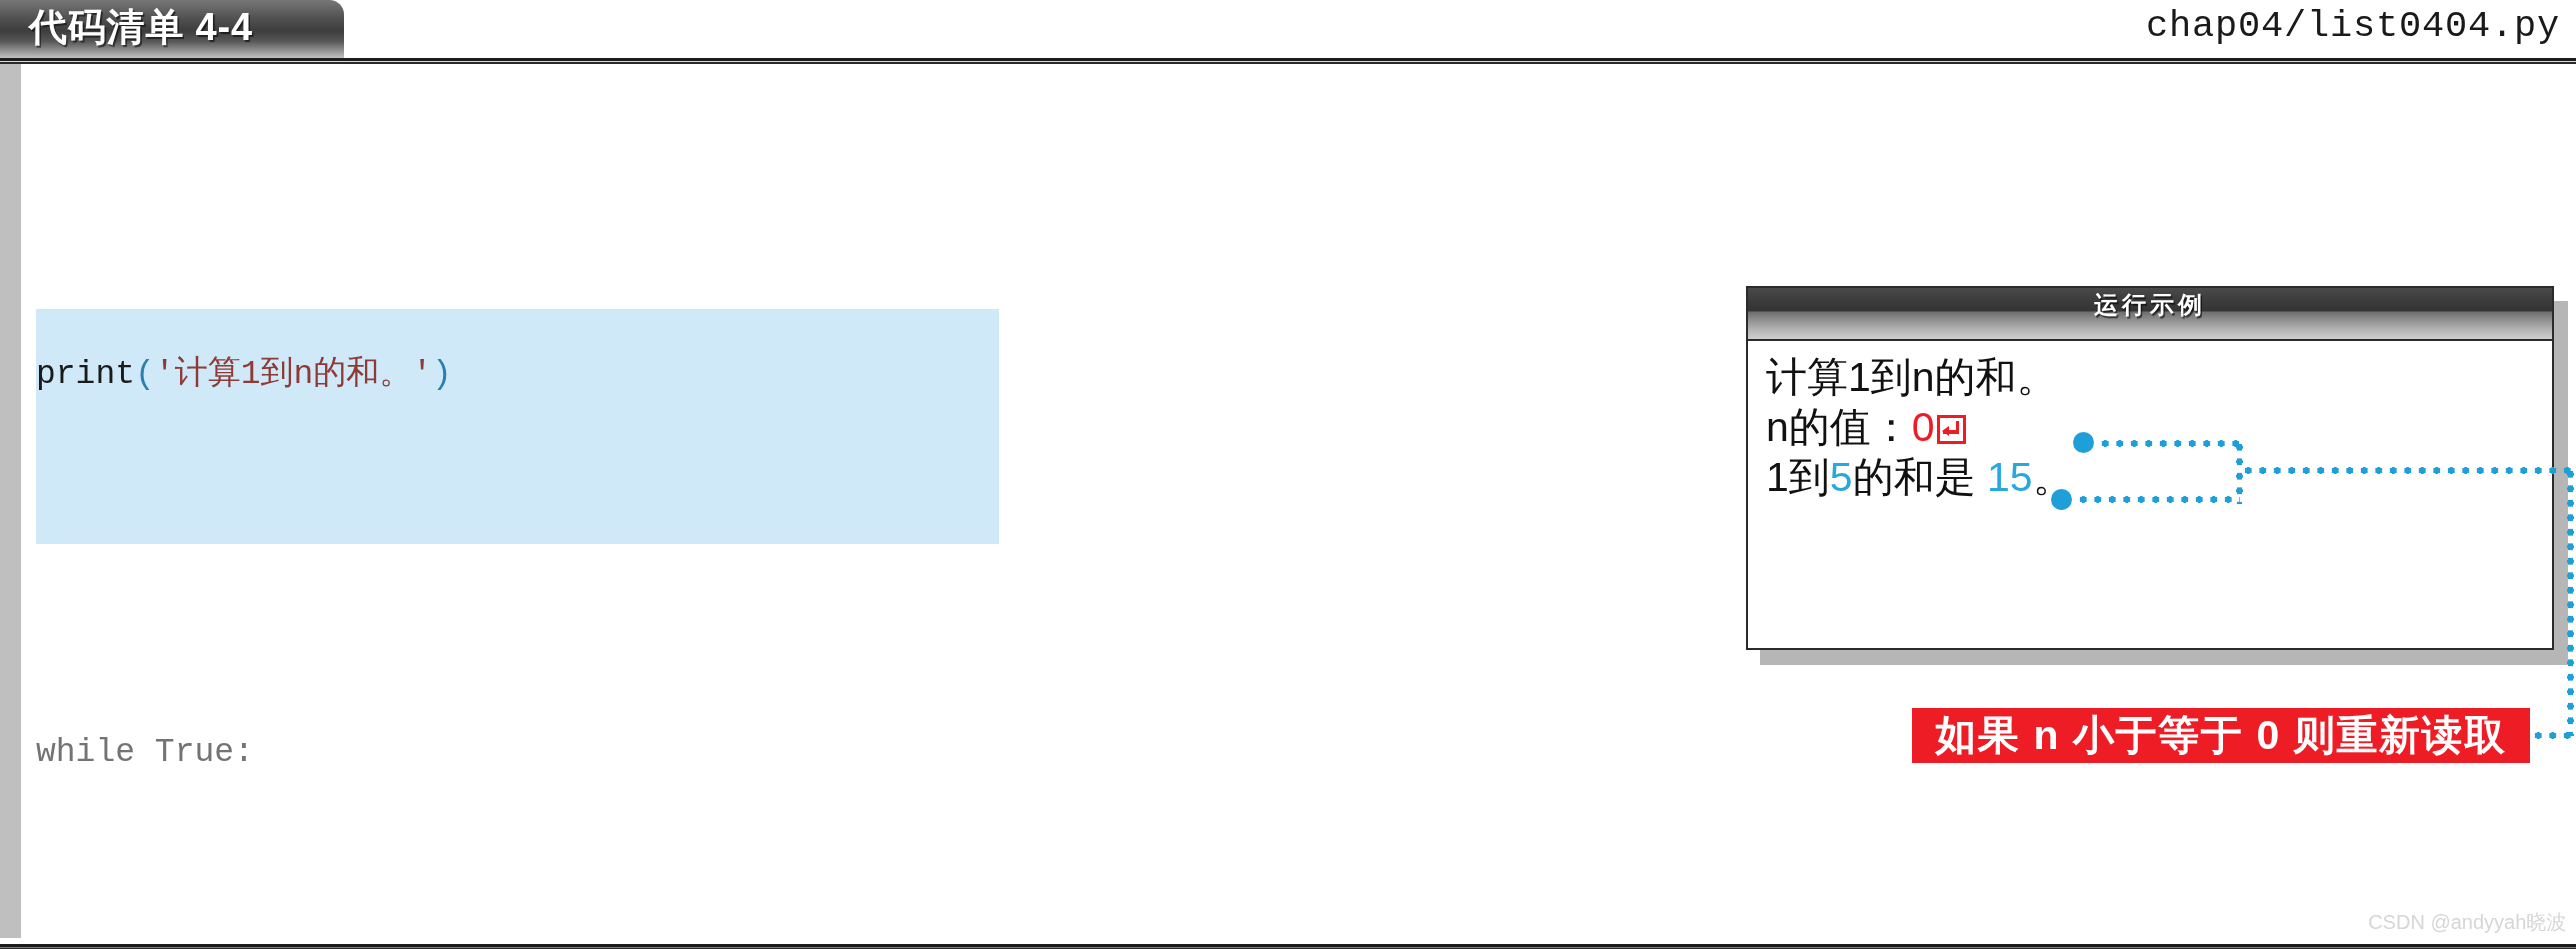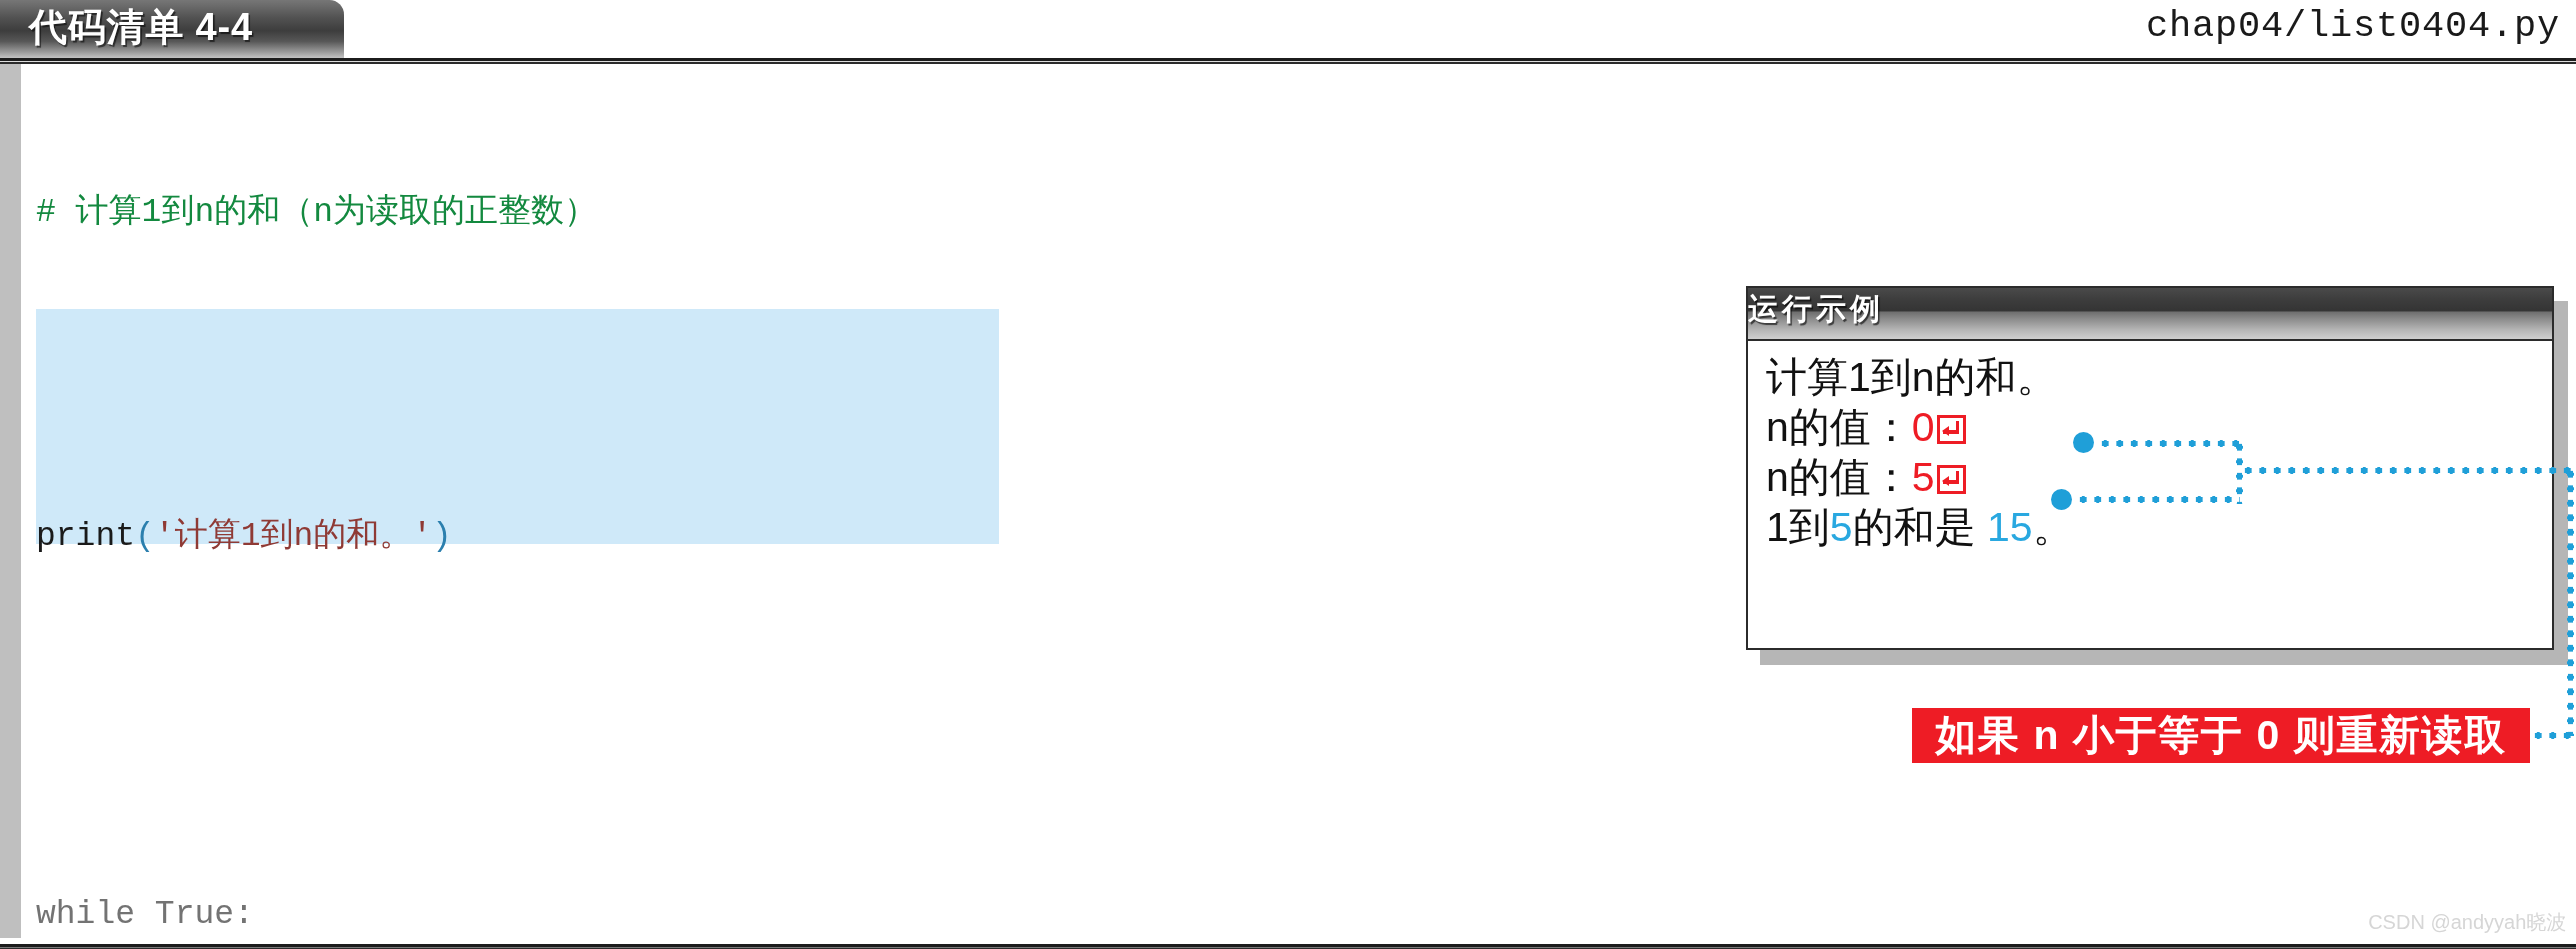"# 计算1到n的和（n为读取的正整数）" div.ln { html: <div><span># 计算1到n的和（n为读取的正整数）</span></div> -> none }
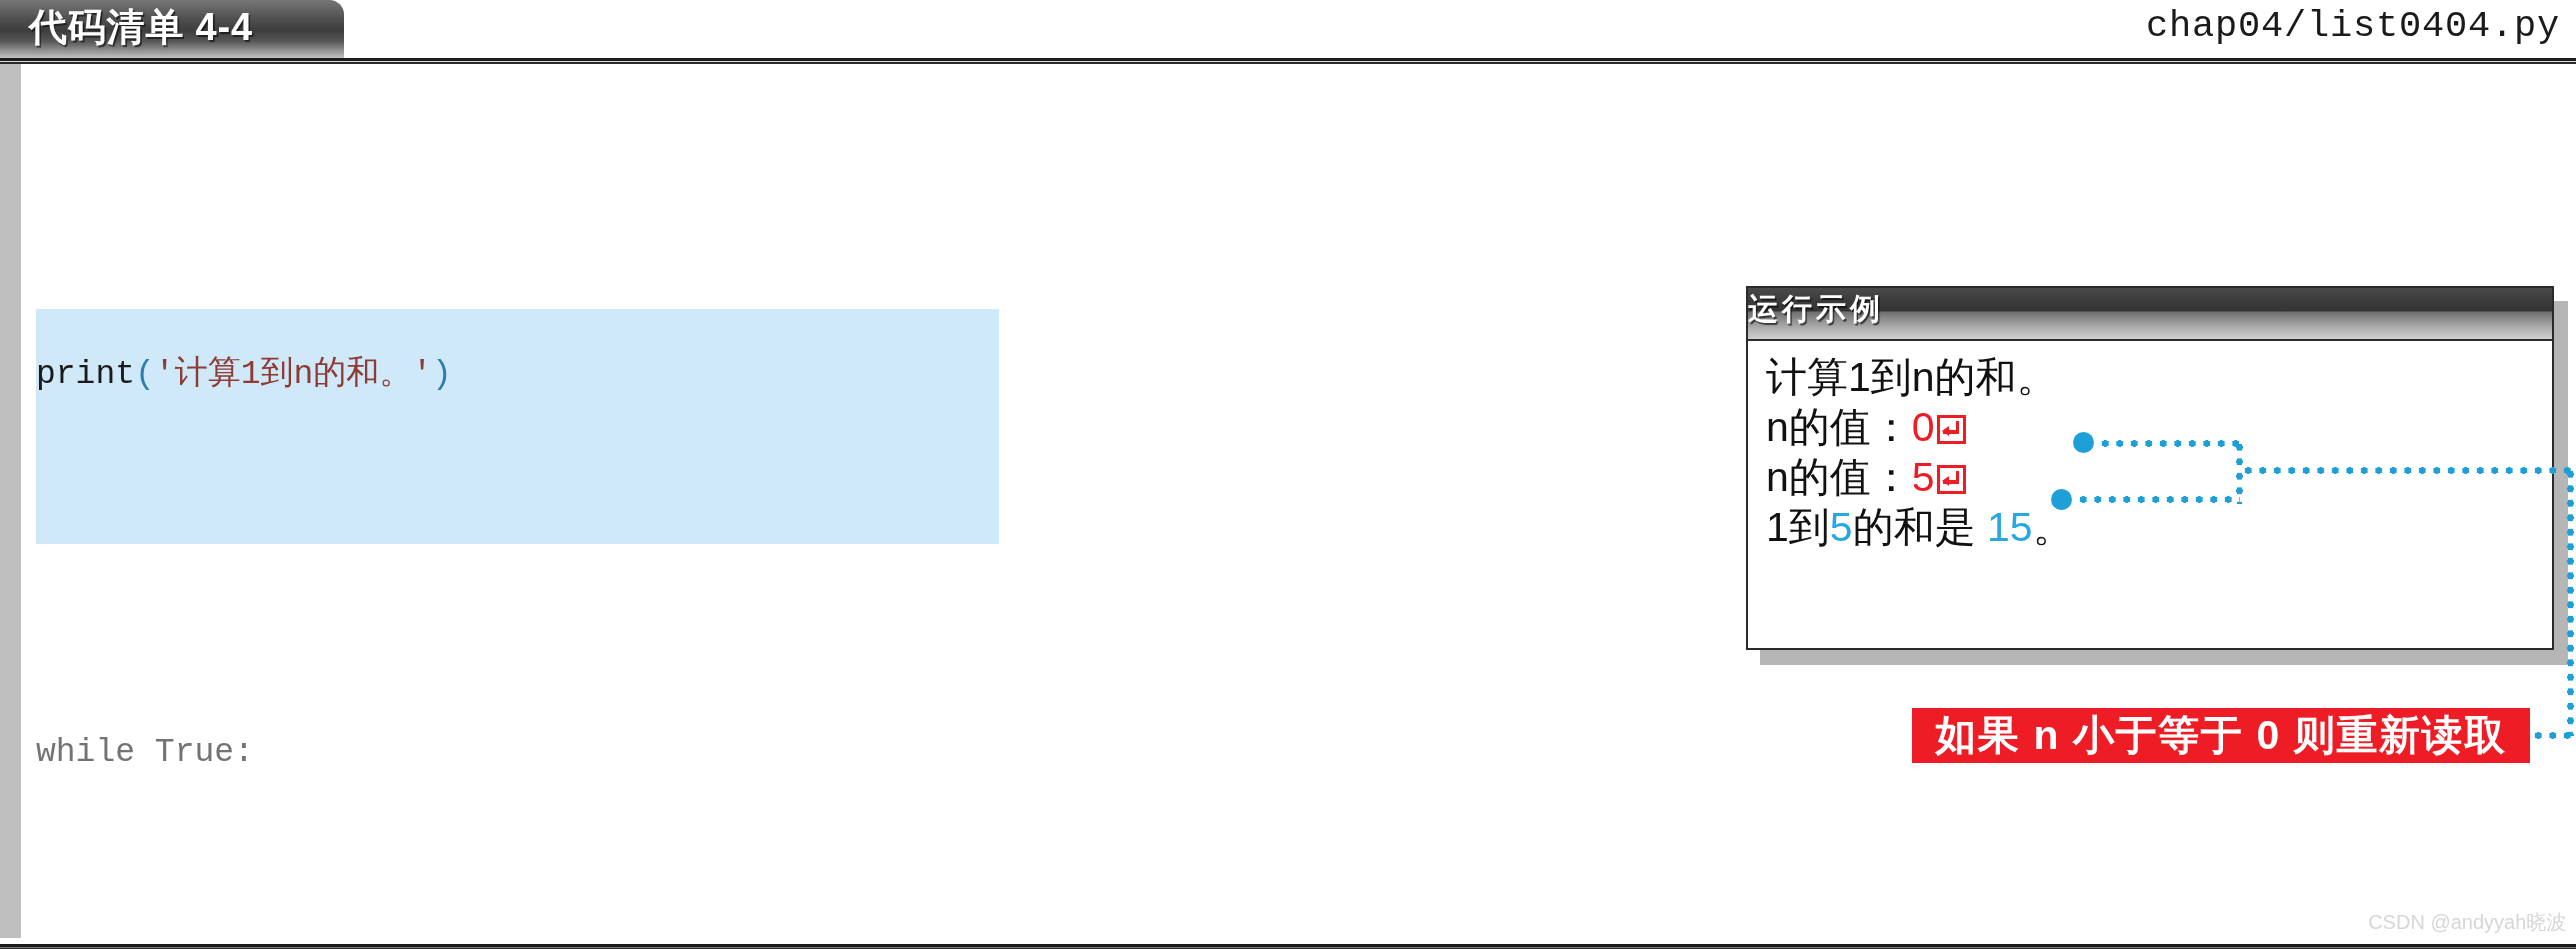"运行示例" .panel-head-title { font-size: 30px -> 24px; text-align: left -> center }
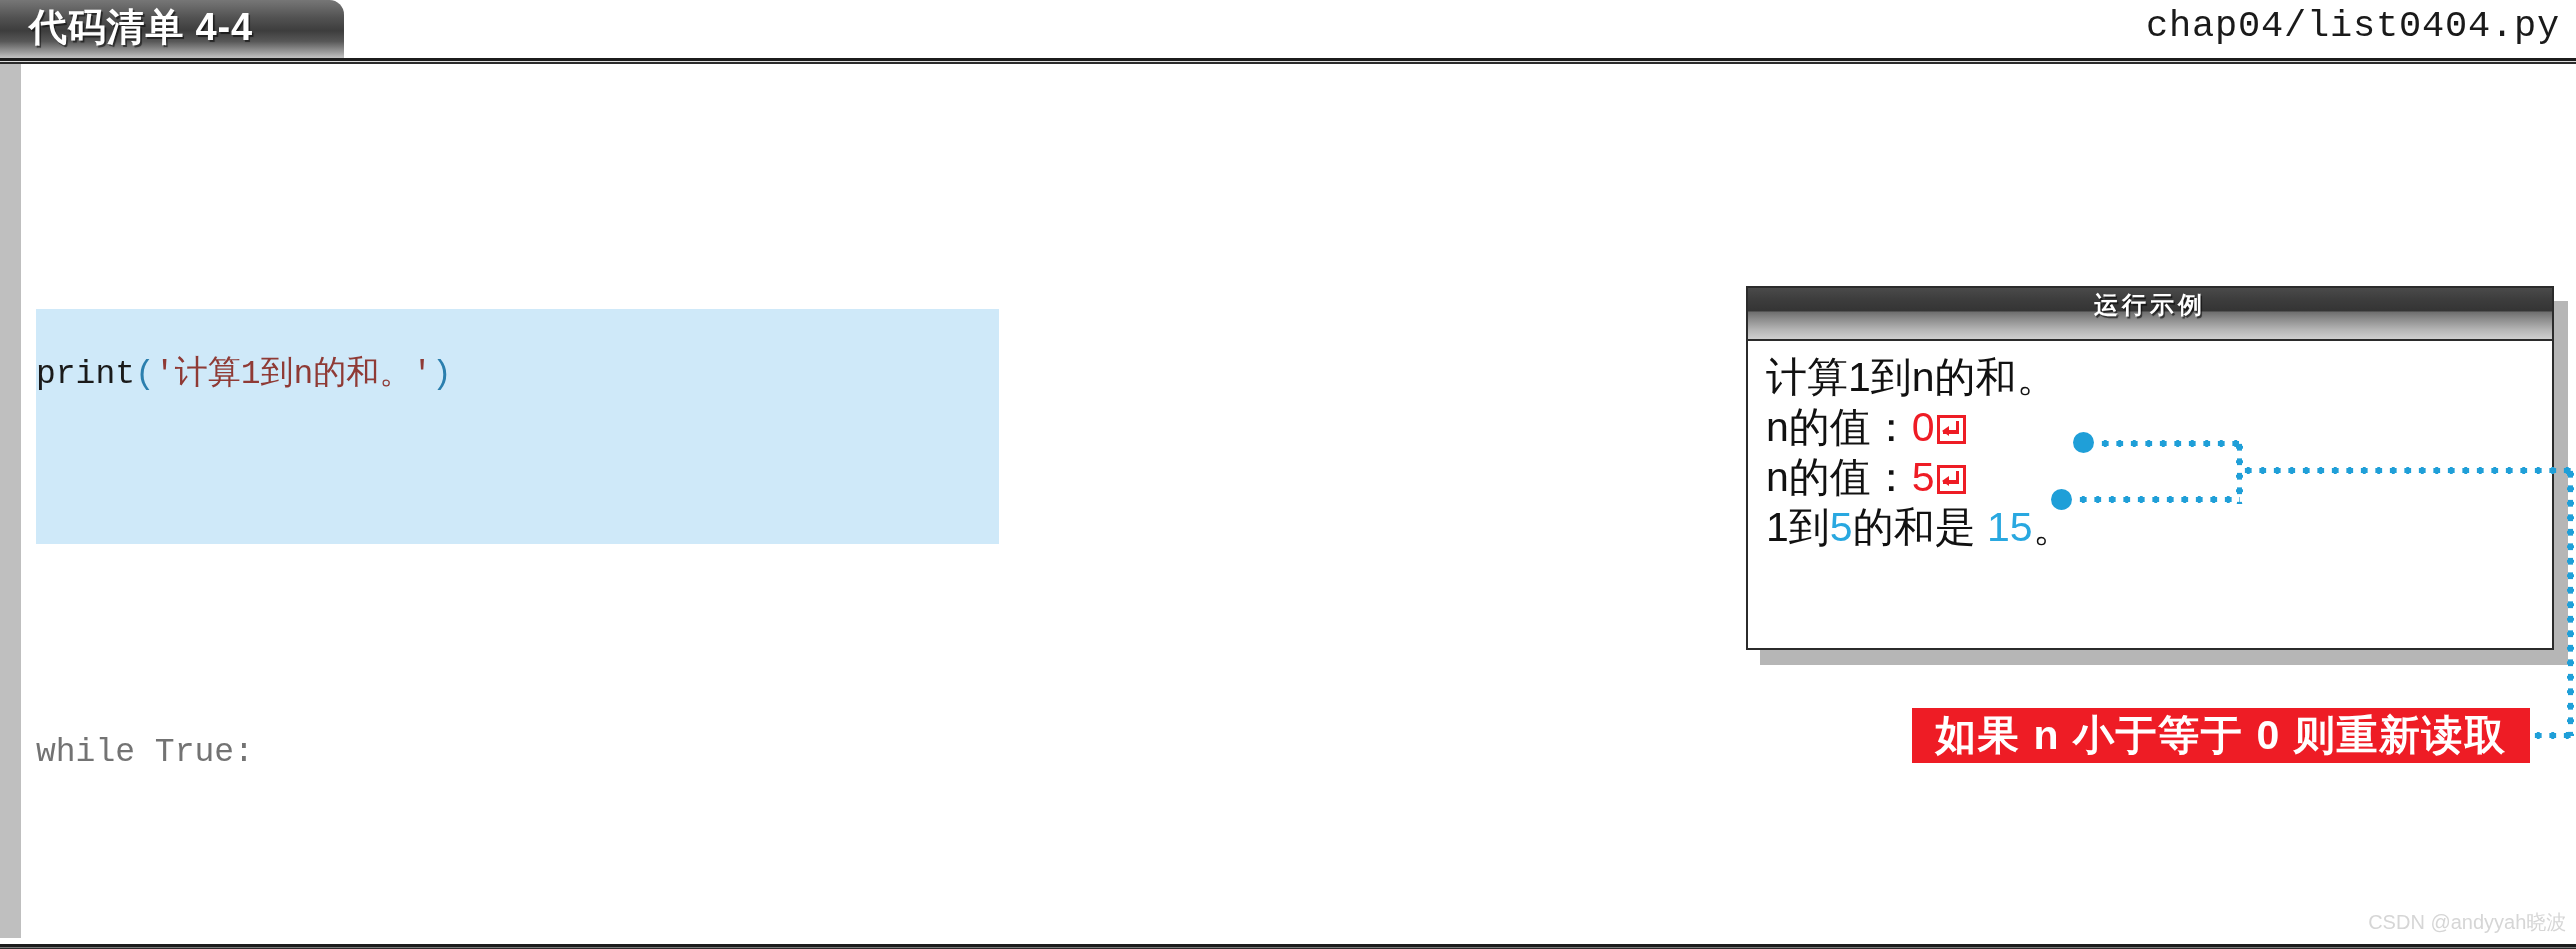"n的值：5" div.oline { html: <div> <span>n的值：</span><span>5</span><span><i></i></span> </div> -> none }
